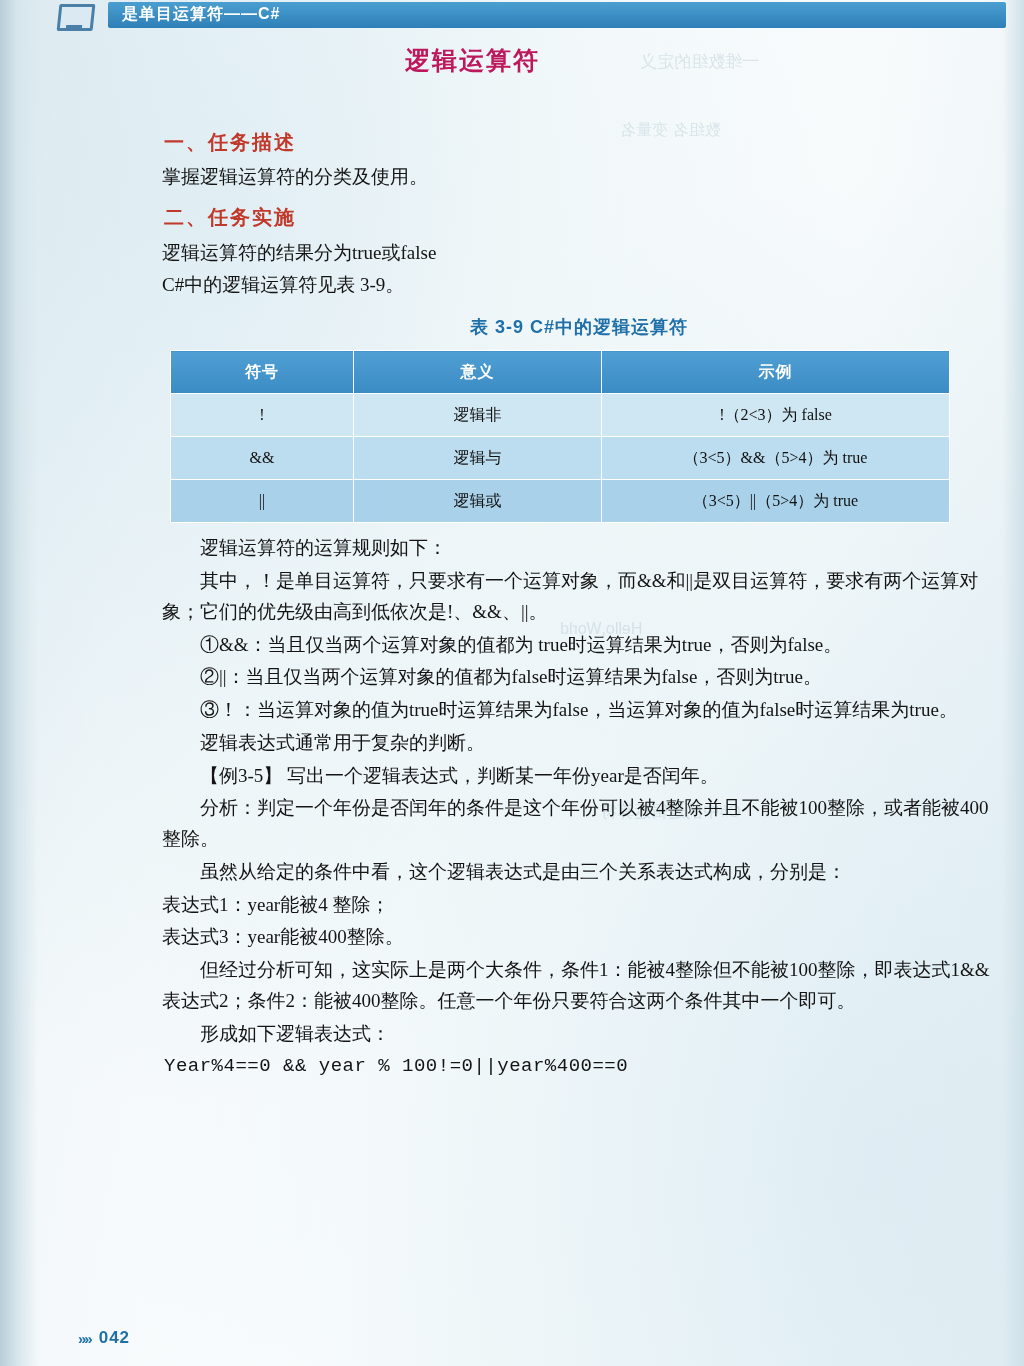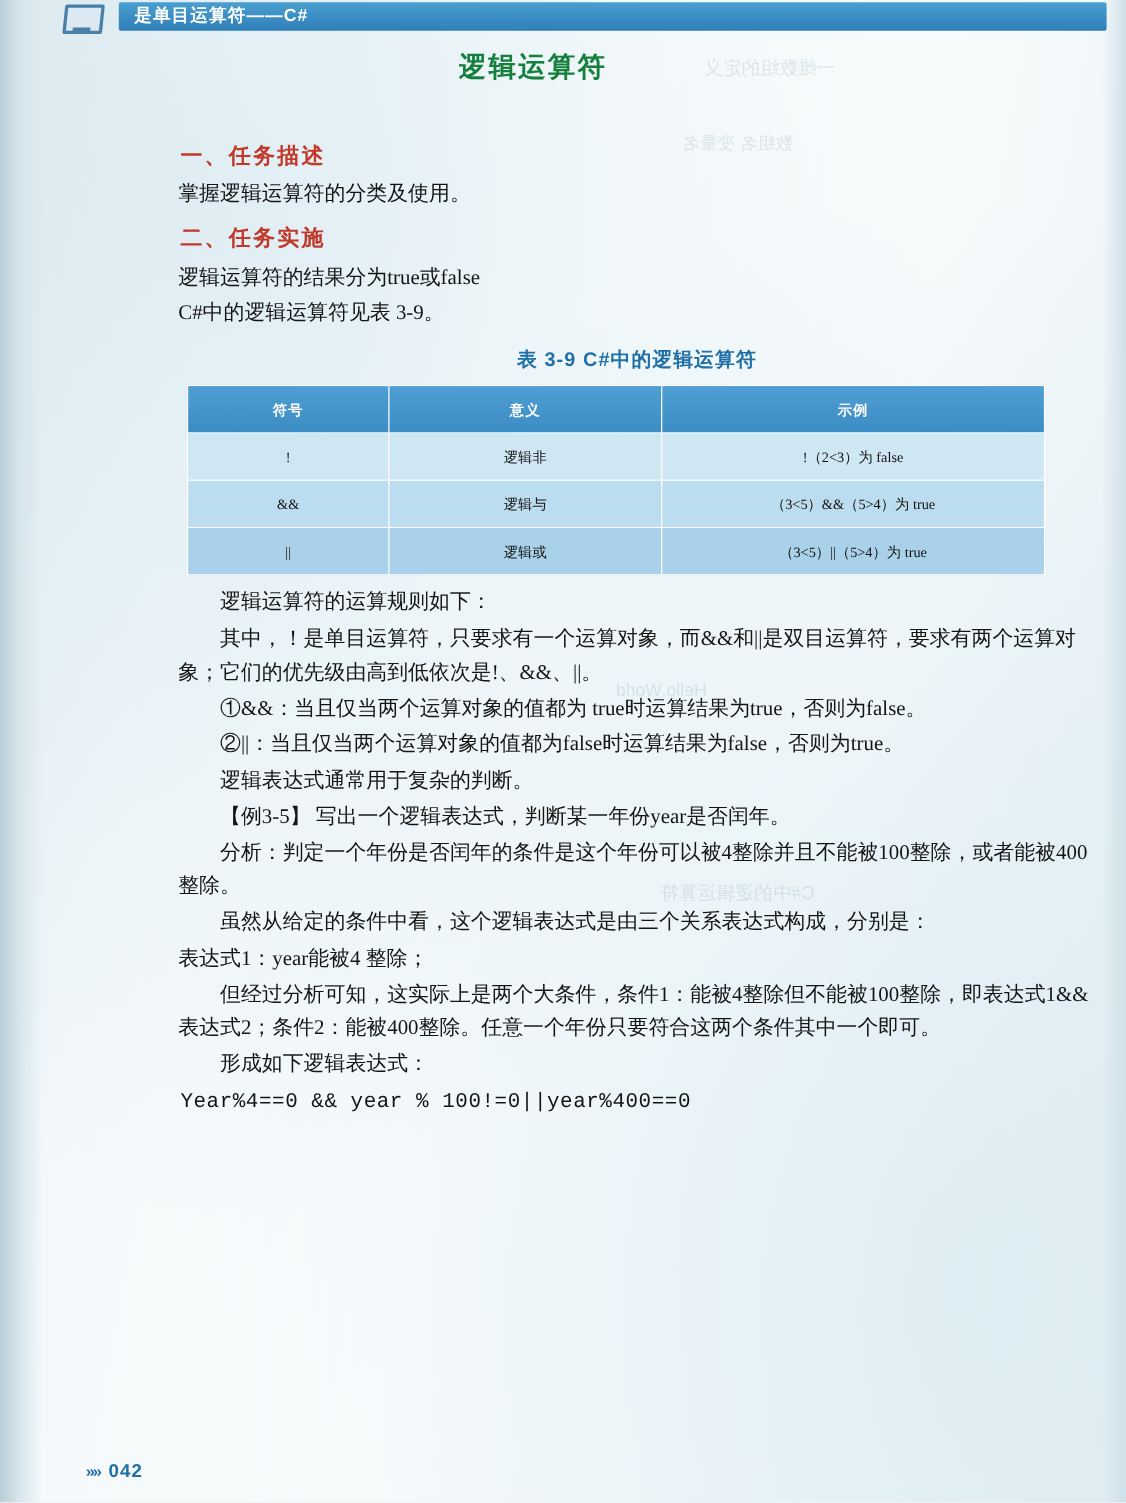"逻辑运算符" .task-name { color: #15803d -> #be185d; margin-left: 32px -> 20px }
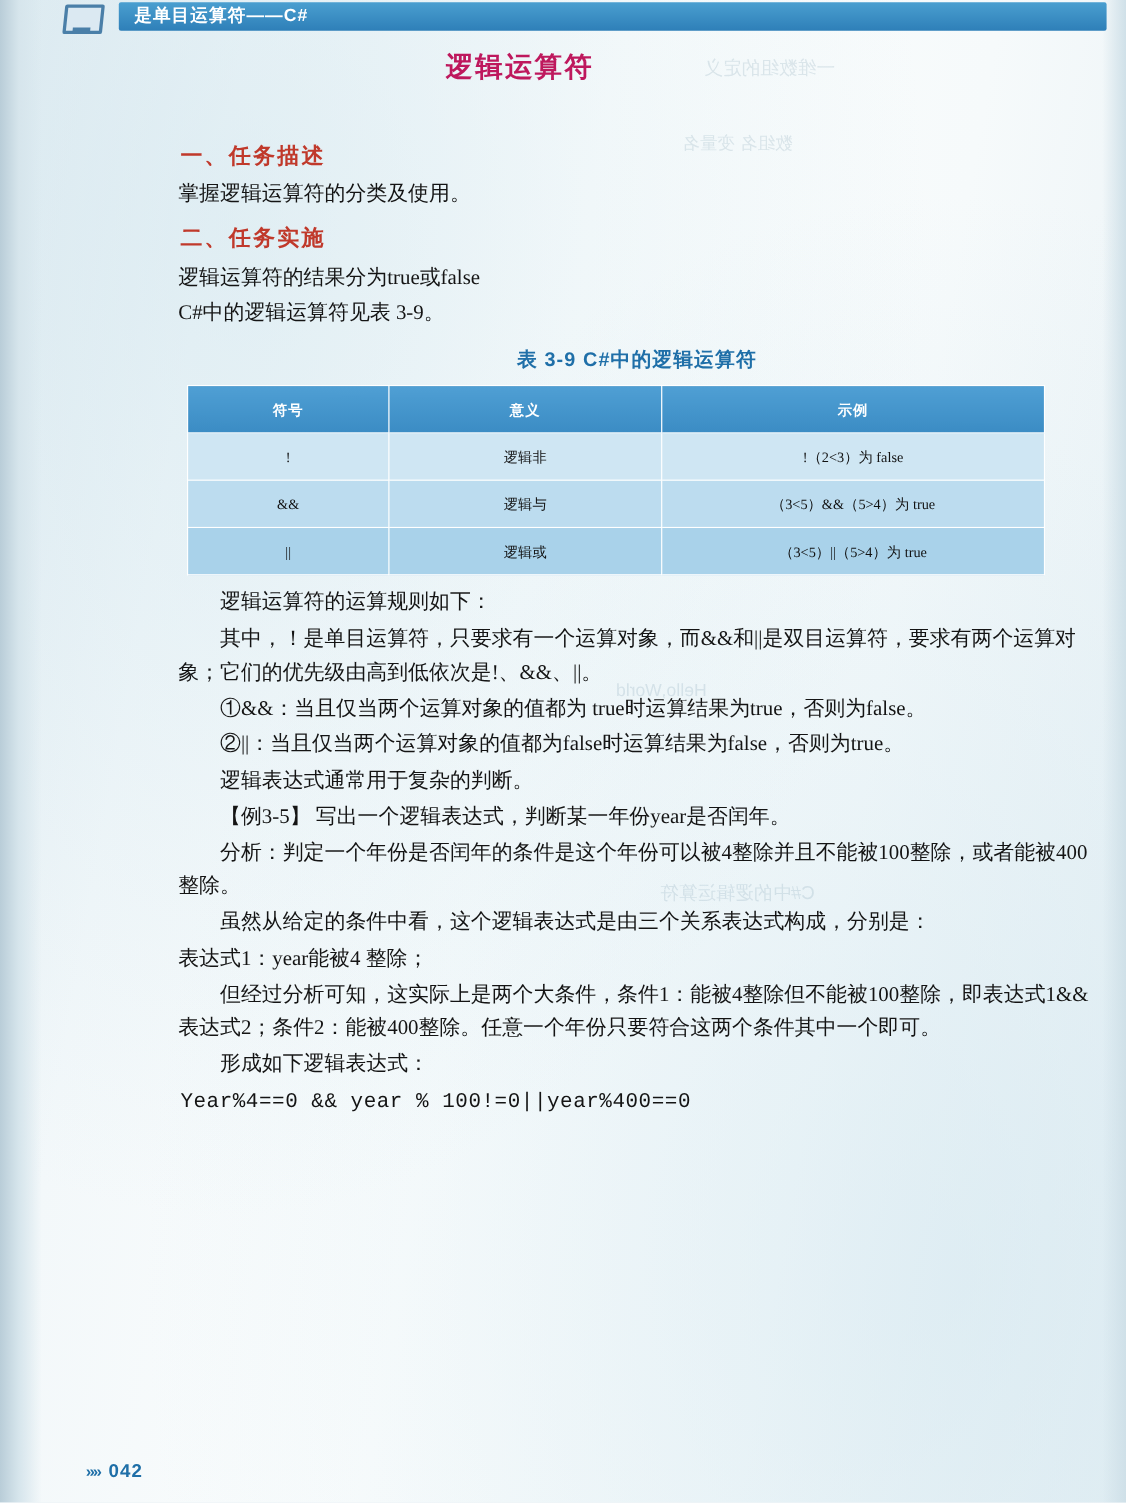"符号" table.logic { font-size: 13px -> 16px }
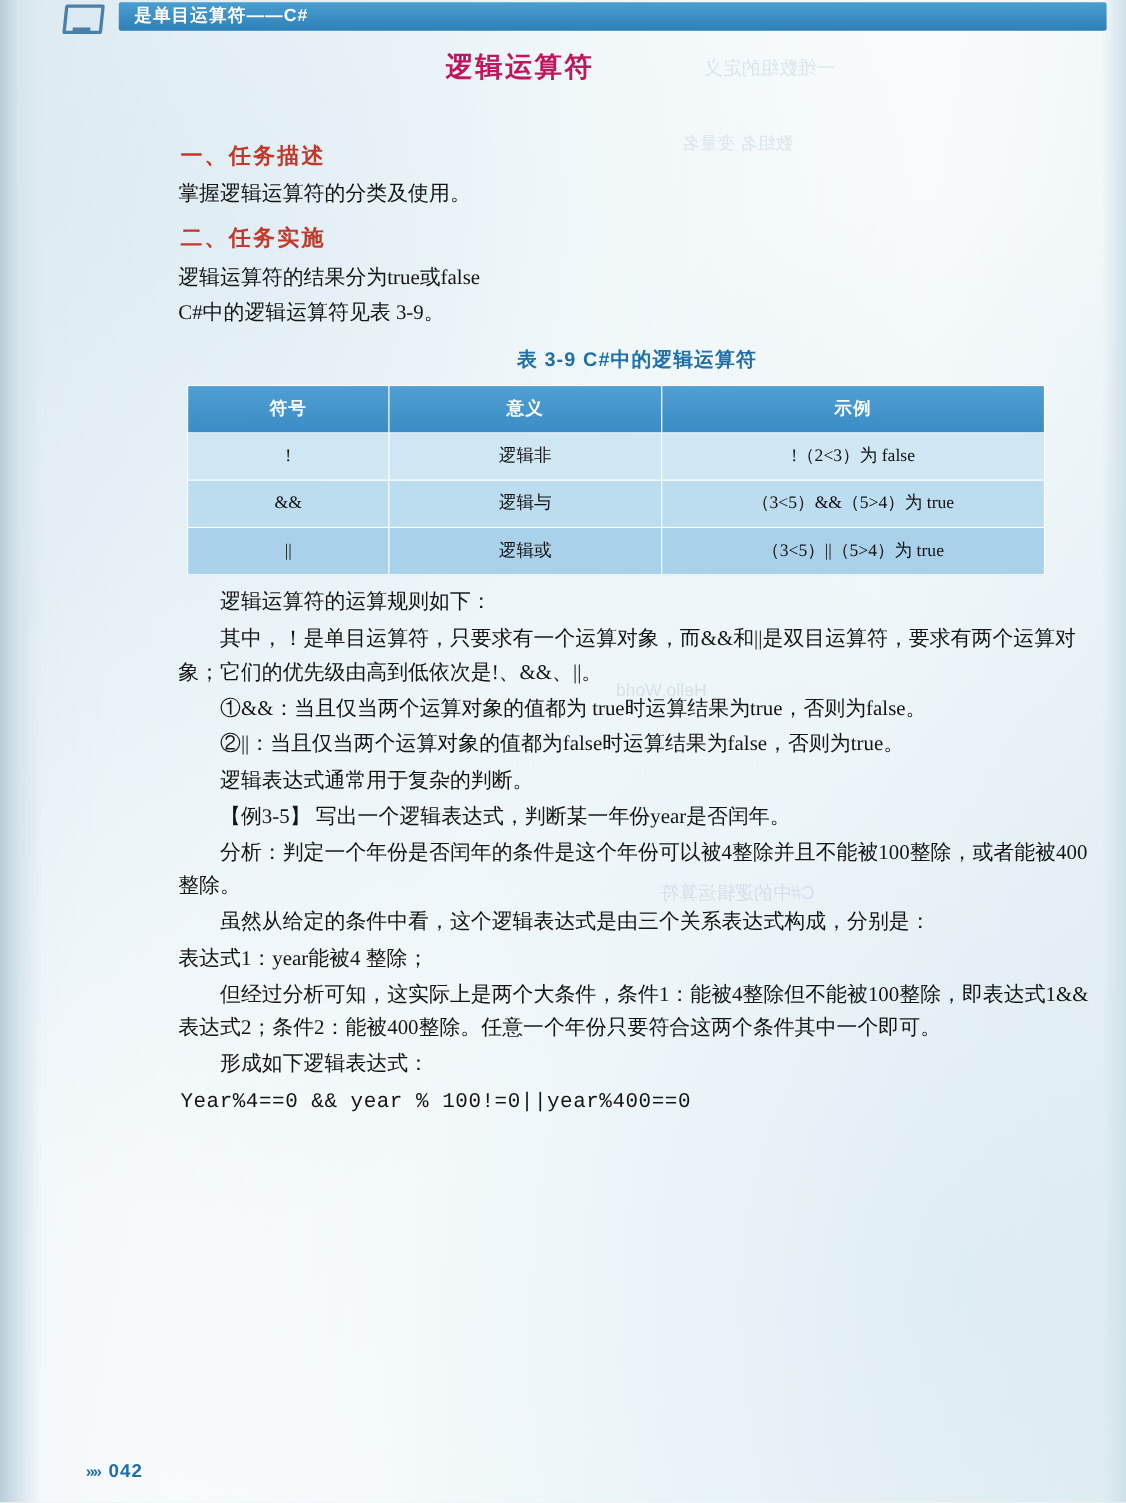"③！：当运算对象的值为true时运算结果为false，当运算对象的值为false" div.para { html: none -> <div>③！：当运算对象的值为true时运算结果为false，当运算对象的值为false时运算结果为true。</div> }
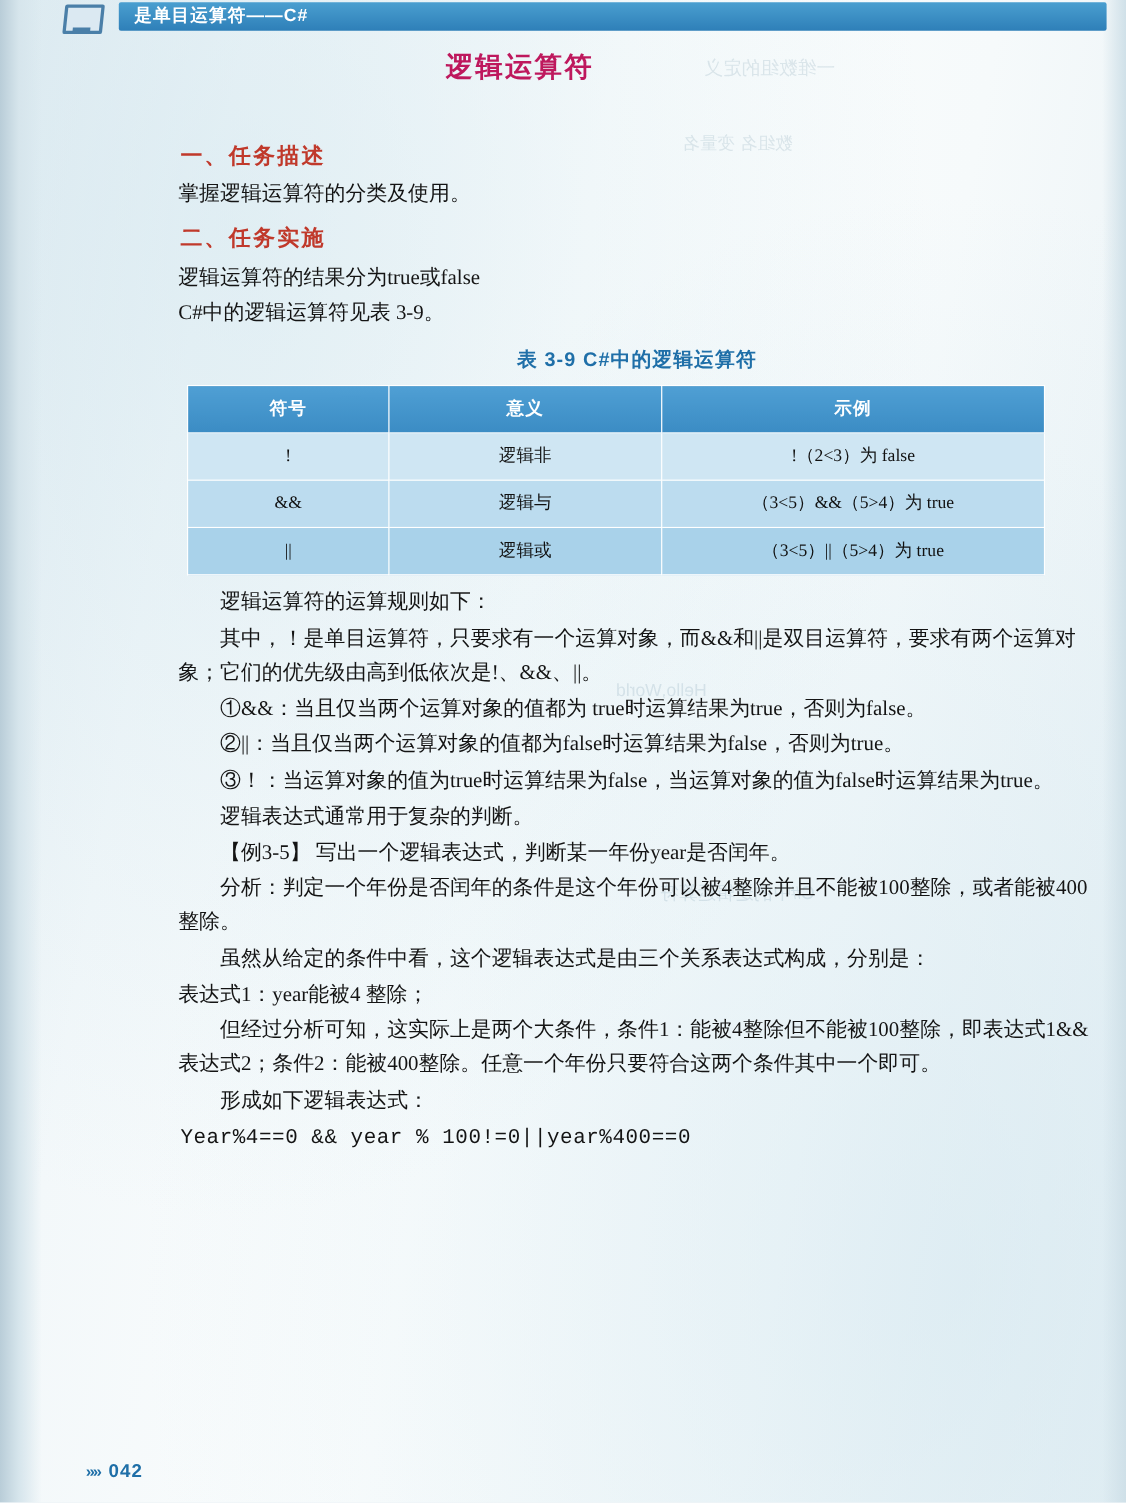"表达式3：year能被400整除。" div.hang { html: none -> <div>表达式3：year能被400整除。</div> }
